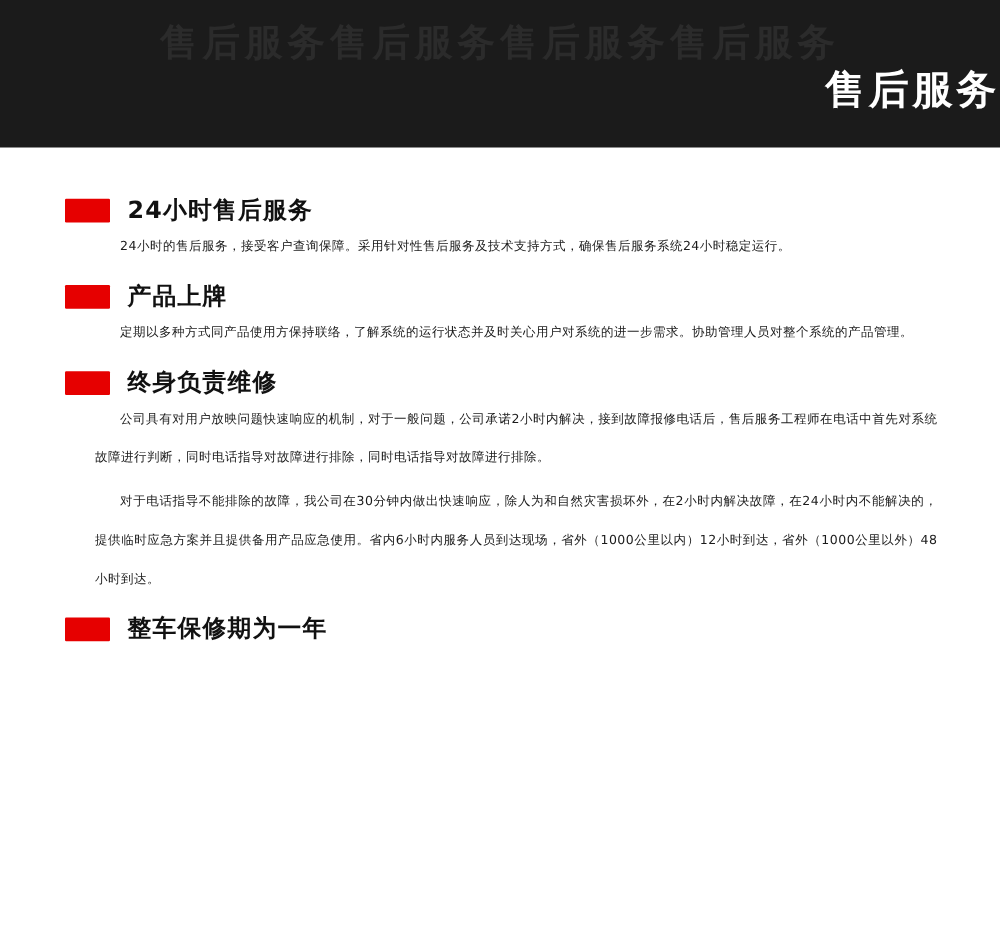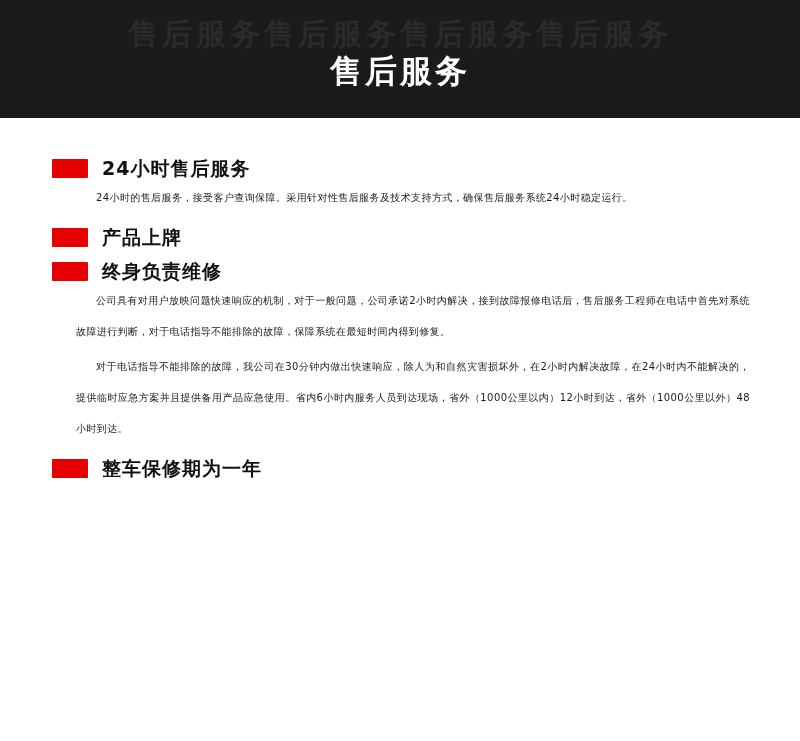"售后服务" .banner-title { text-align: center -> right }
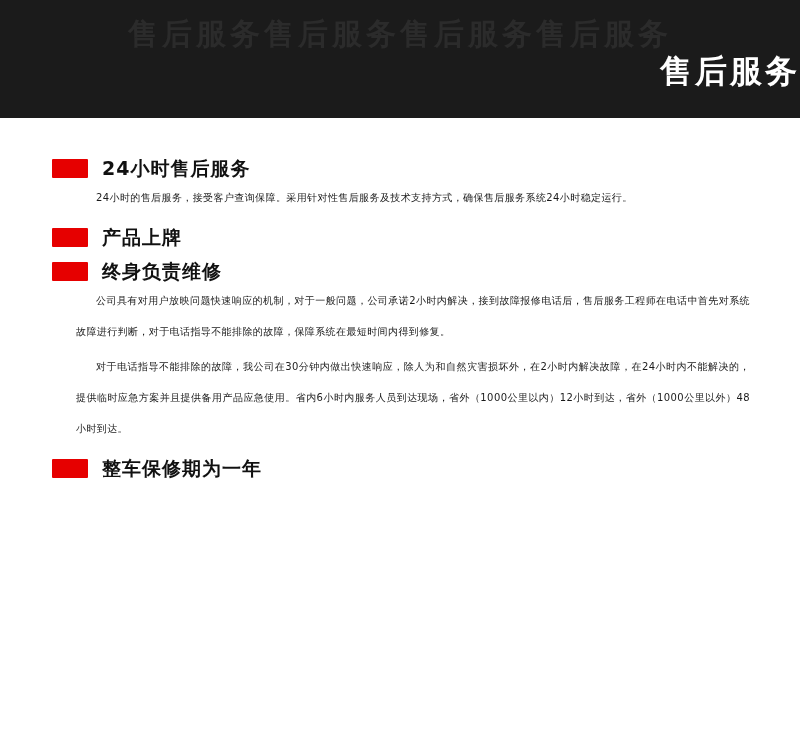"定期以多种方式同产品使用方保持联络，了解系统的运行状态并及时关心用户对系统的进一" p.para { html: none -> <p>定期以多种方式同产品使用方保持联络，了解系统的运行状态并及时关心用户对系统的进一步需求。协助管理人员对整个系统的产品管理。</p> }
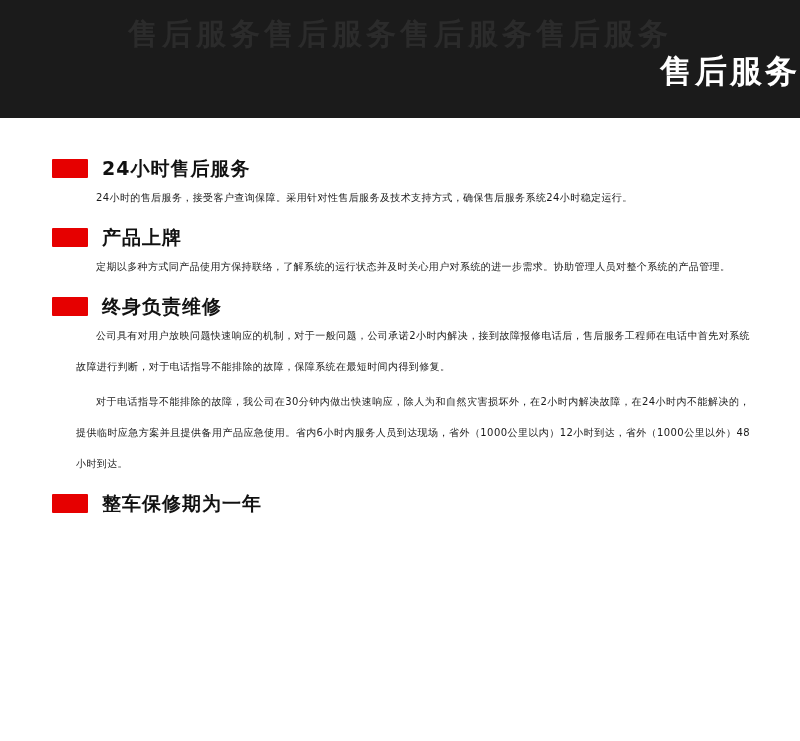"公司具有对用户放映问题快速响应的机制，对于一般问题，公司承诺2小时内解决，接到故" p.para { text: 对于电话指导不能排除的故障，保障系统在最短时间内得到修复 -> 同时电话指导对故障进行排除，同时电话指导对故障进行排除 }
